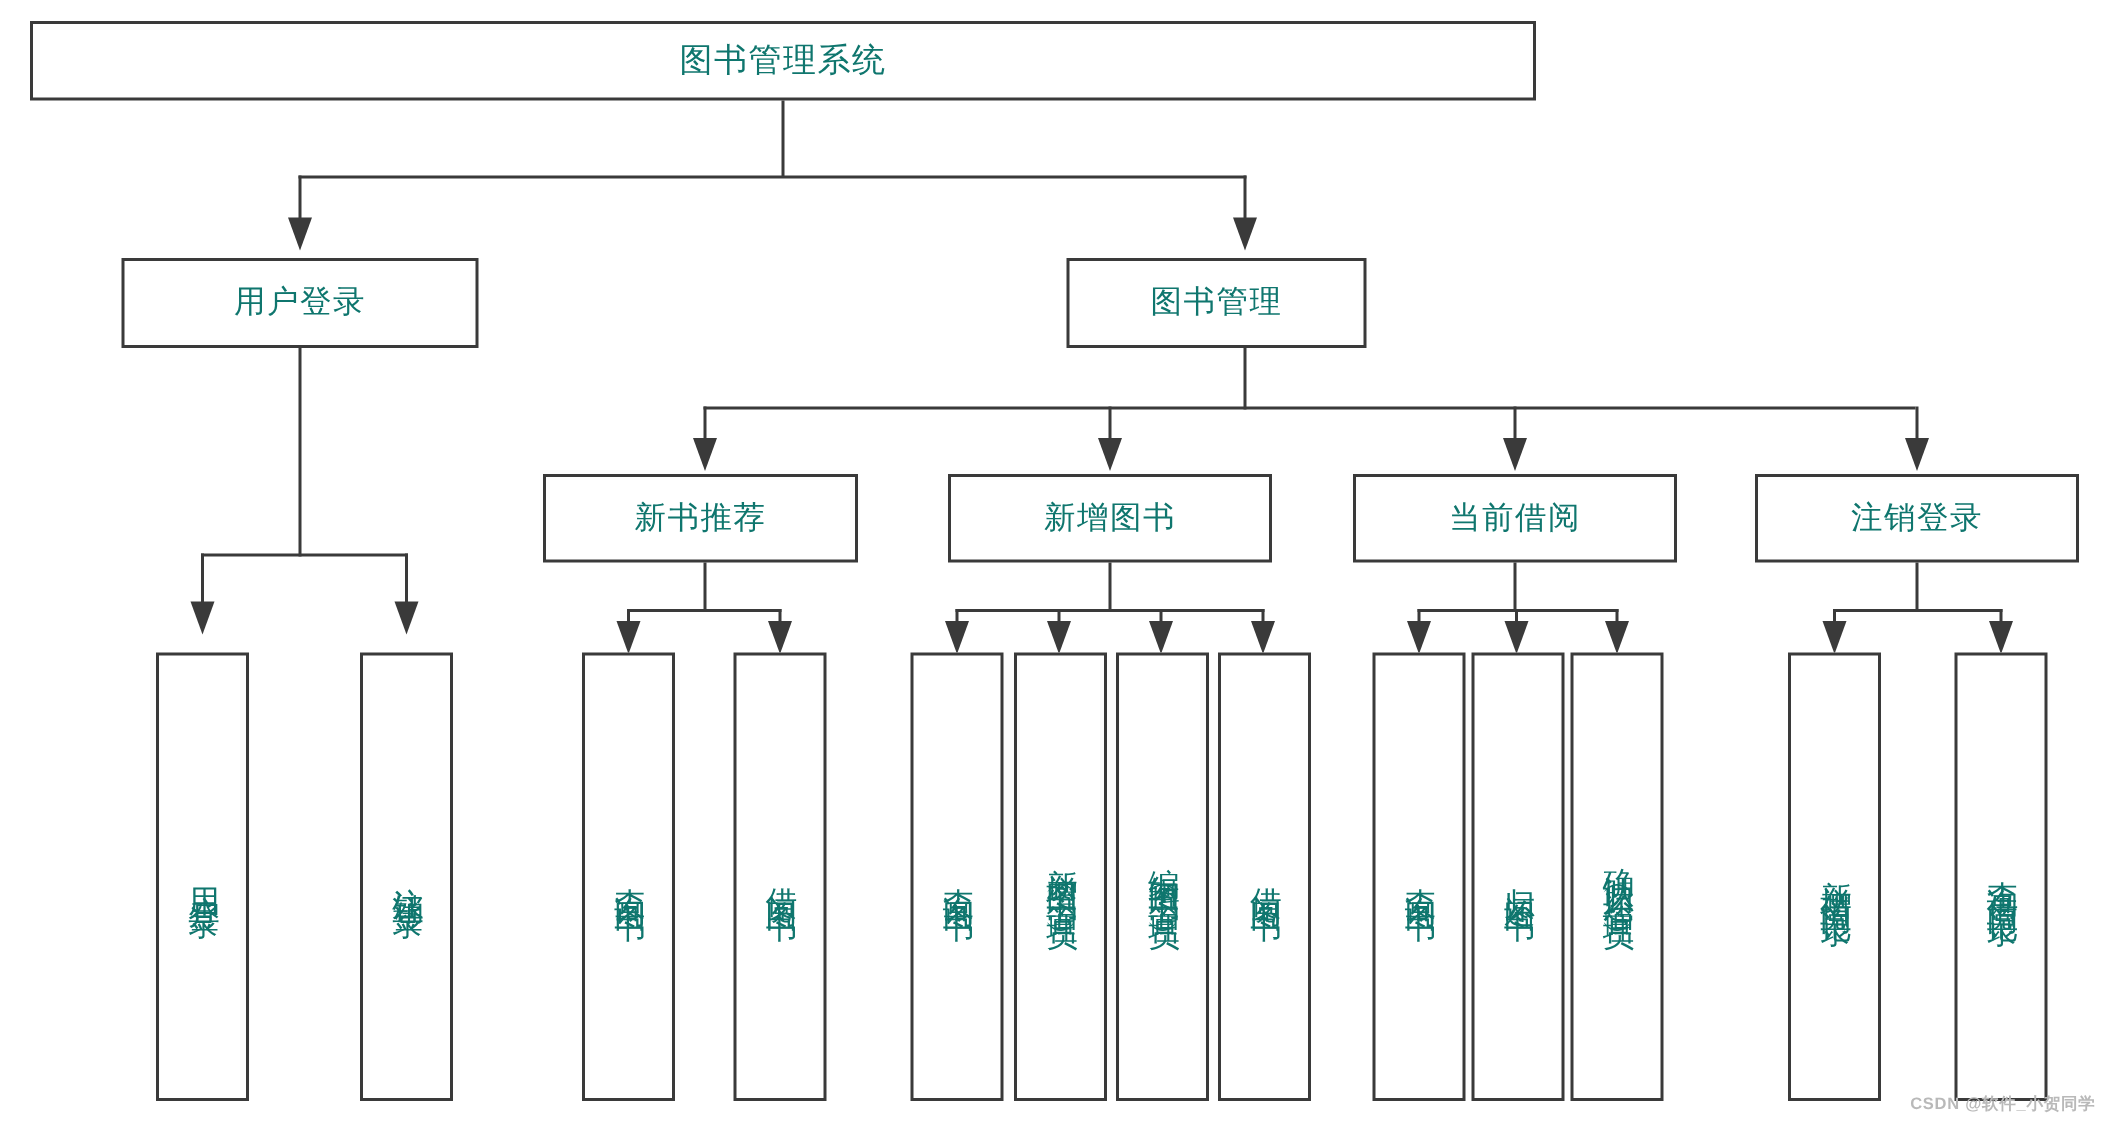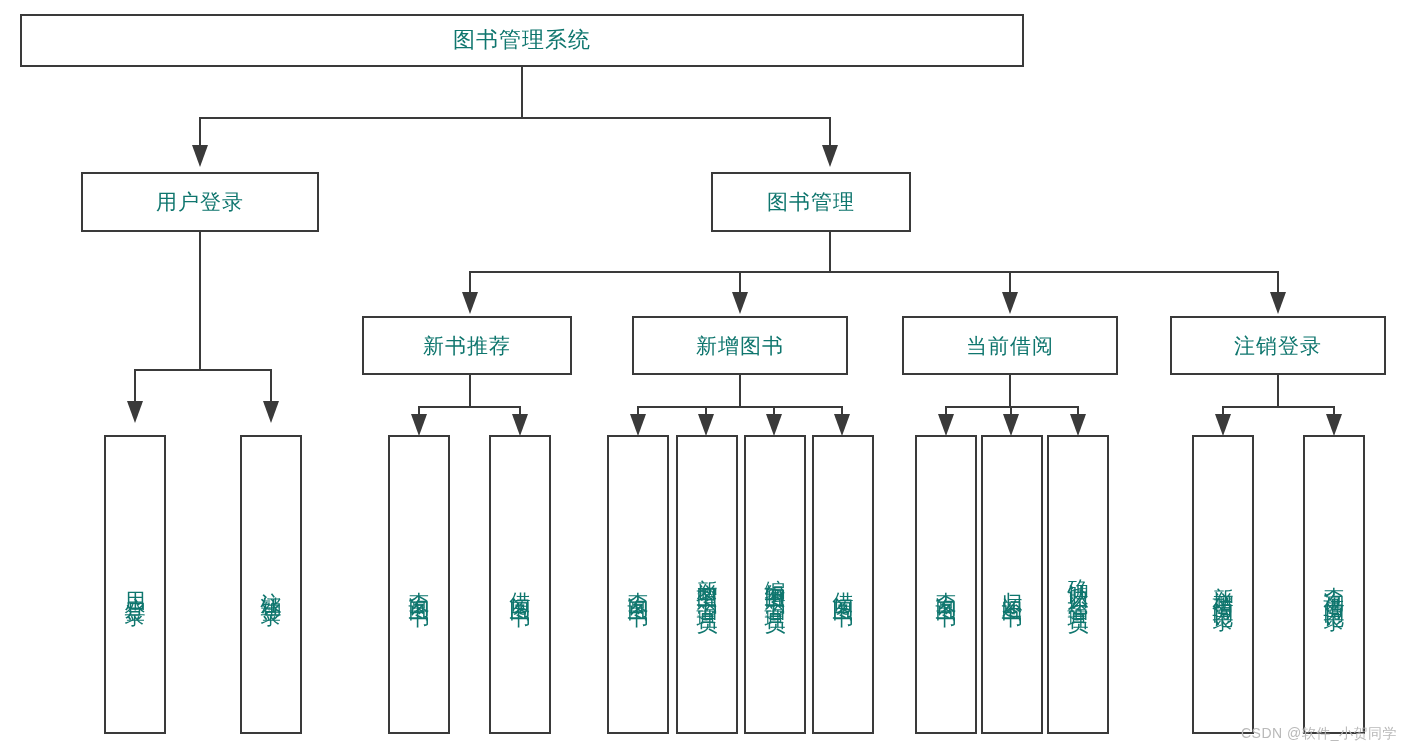"CSDN @软件_小贺同学" #watermark { font-size: 14px -> 11px; font-weight: none -> bold }
